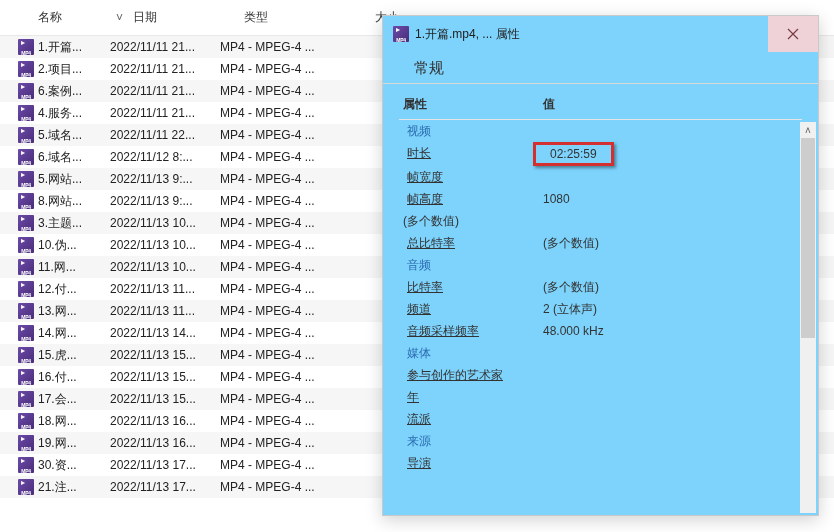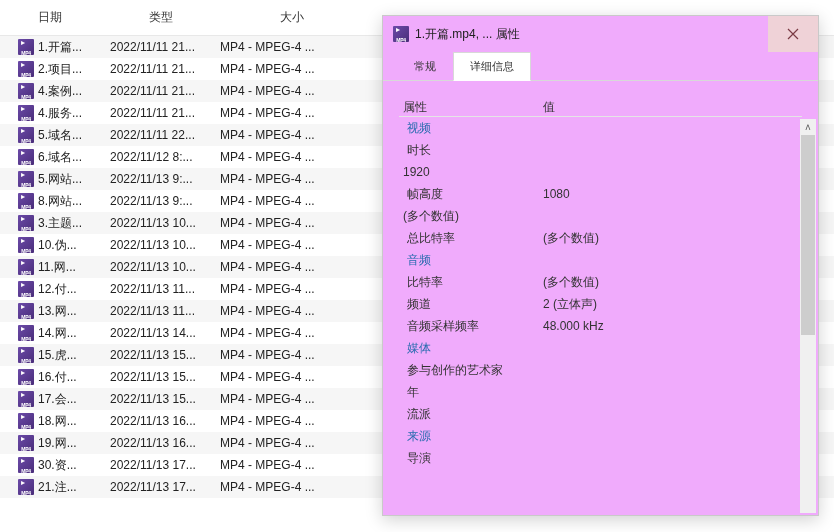"名称" div.col-header { html: none -> <div> <span>名称</span> <span>˅</span> </div> }
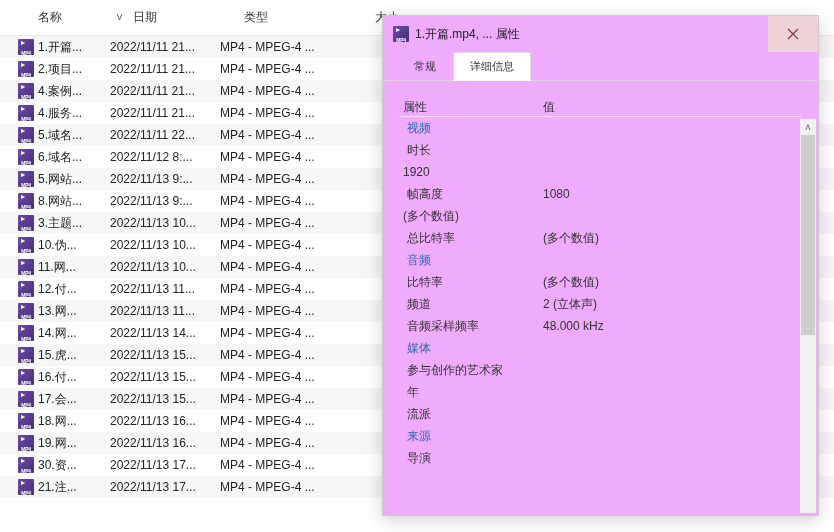"1.开篇.mp4, ... 属性" .prop-dialog { background: #f0abfc -> #7dd3fc }
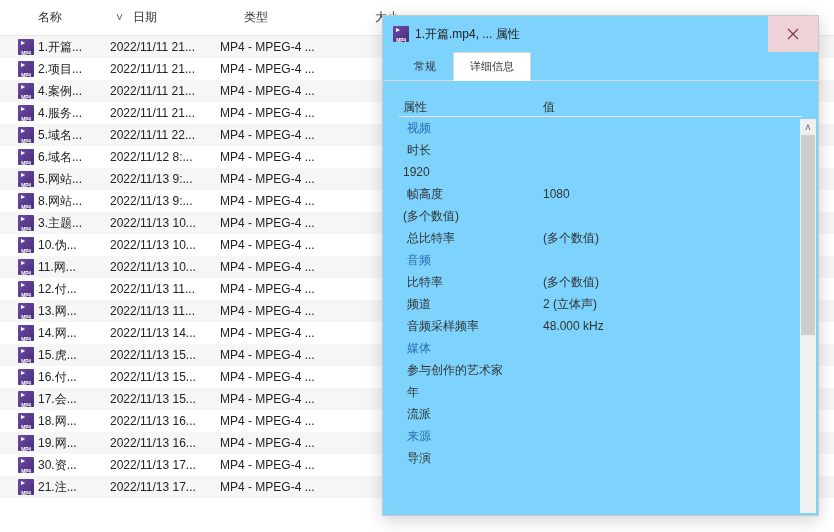"常规" .prop-tab { font-size: 11px -> 15px }
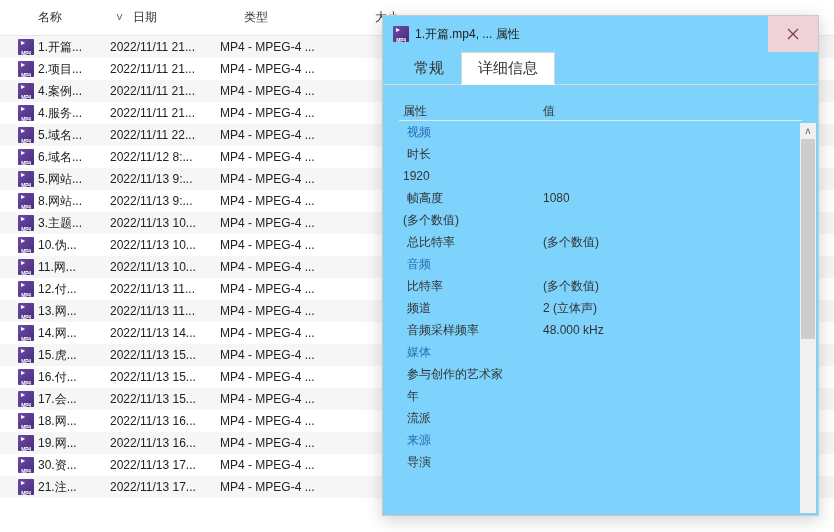"详细信息" div.prop-tab { html: <div>详细信息</div> -> none }
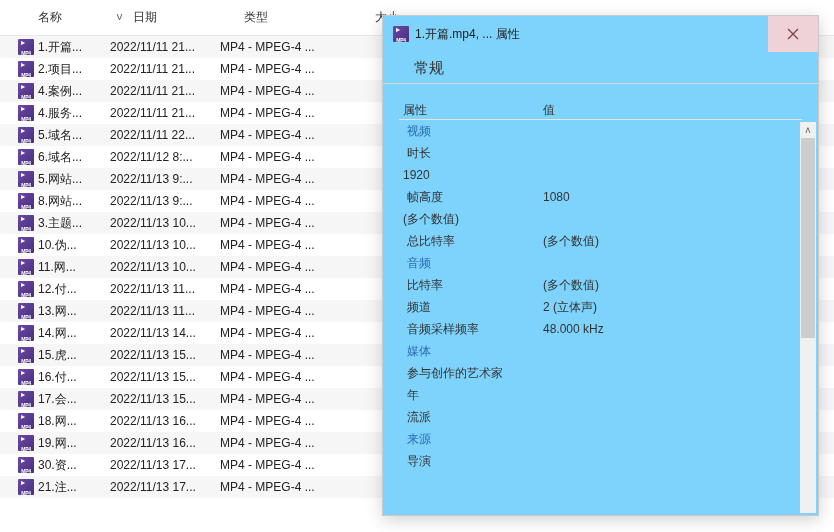"4.案例..." div.cell-name { text: 4 -> 6 }
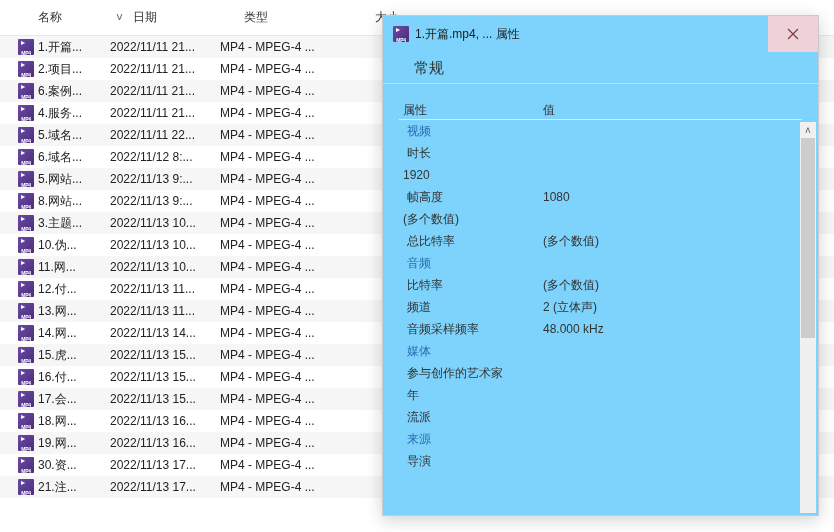"属性" .prop-table-header { align-items: flex-end -> flex-start; font-weight: none -> bold }
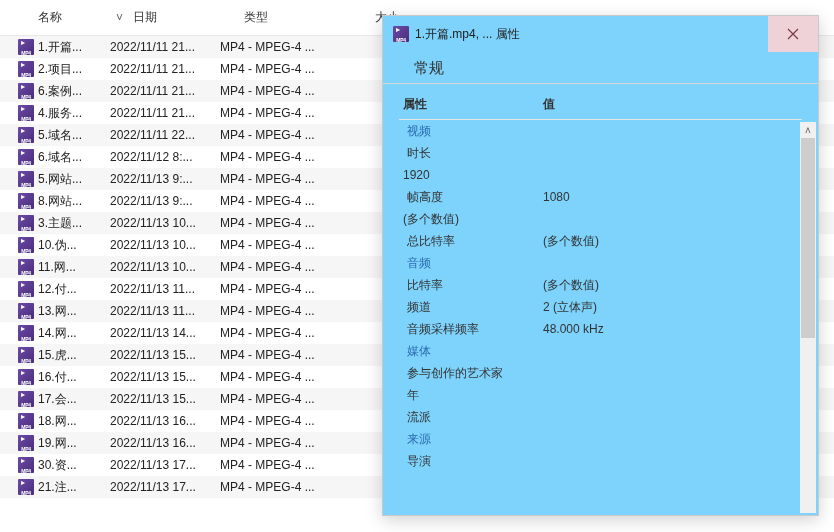"时长" .prop-key { text-decoration: none -> underline }
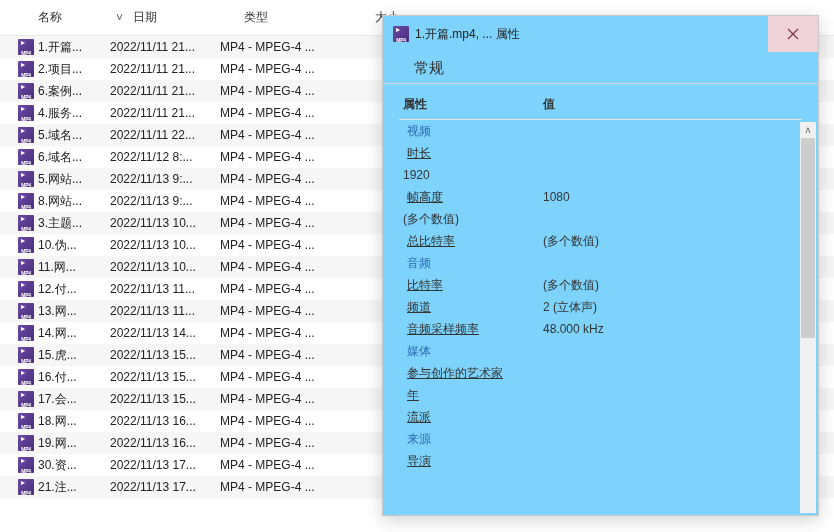"02:25:59" div.prop-val { html: none -> <div><span>02:25:59</span></div> }
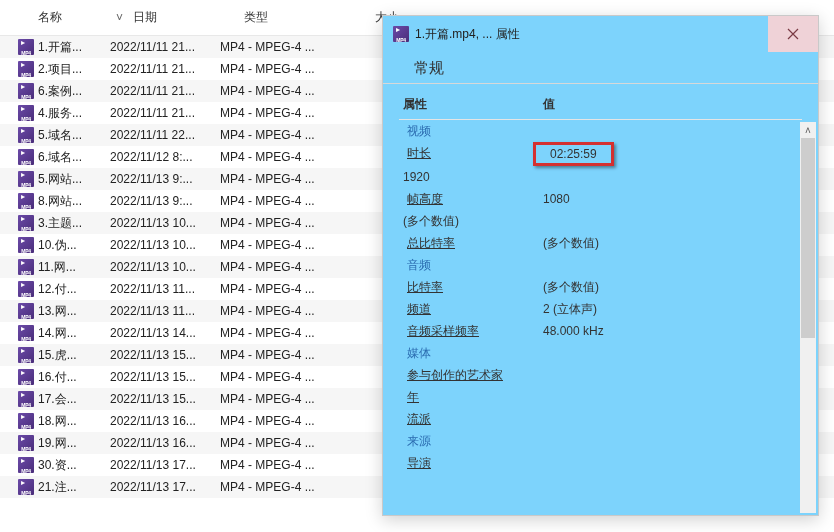"帧宽度" div.prop-key { html: none -> <div>帧宽度</div> }
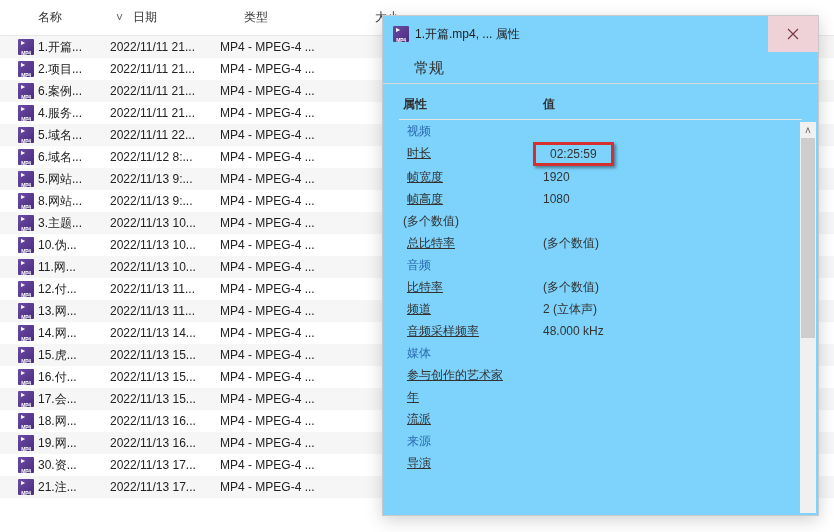"1920" div.prop-val { html: <div>1920</div> -> none }
